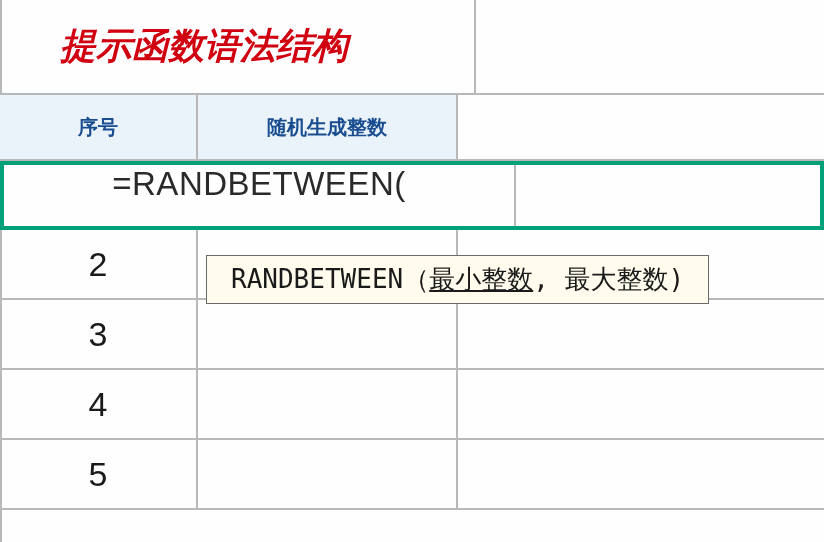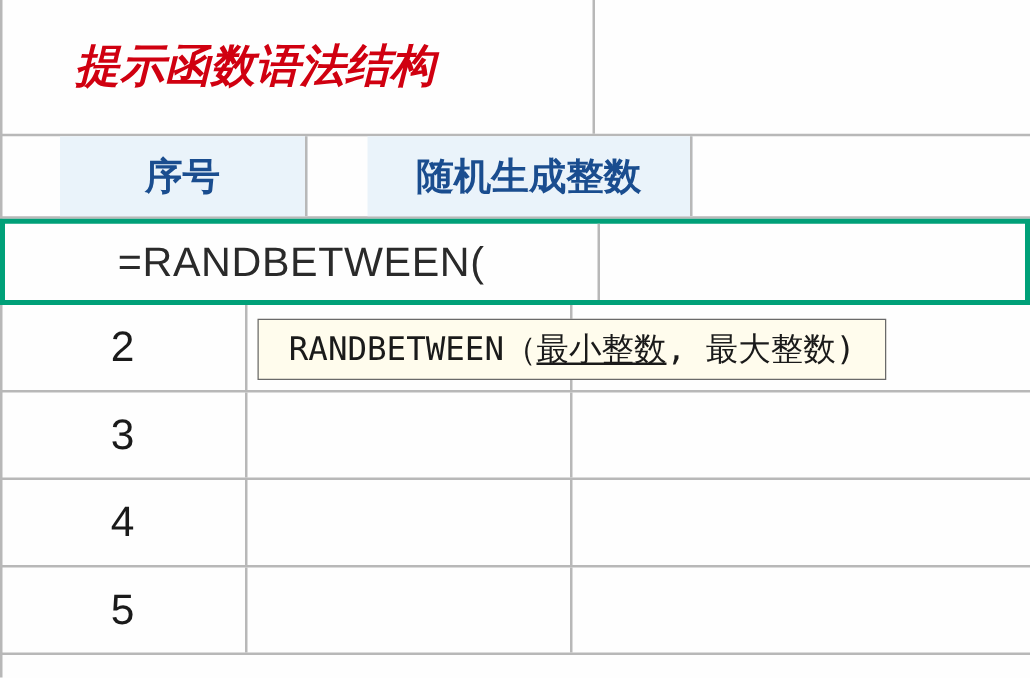"提示函数语法结构" .title-row { height: 109px -> 95px }
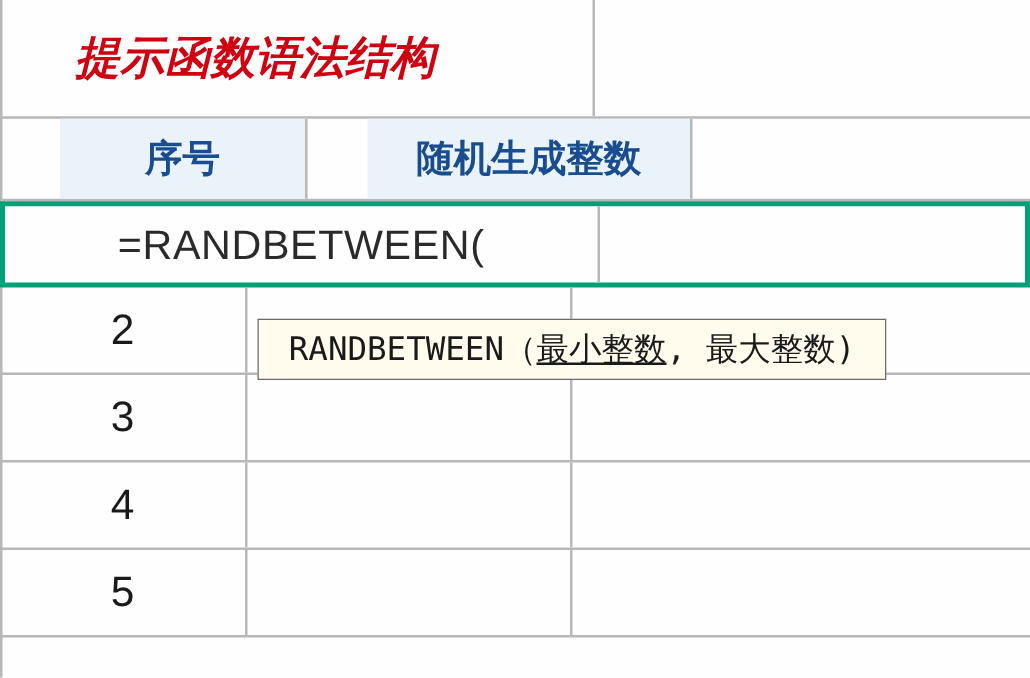"序号" .header-cell { font-size: 30px -> 20px; margin-left: 48px -> none }
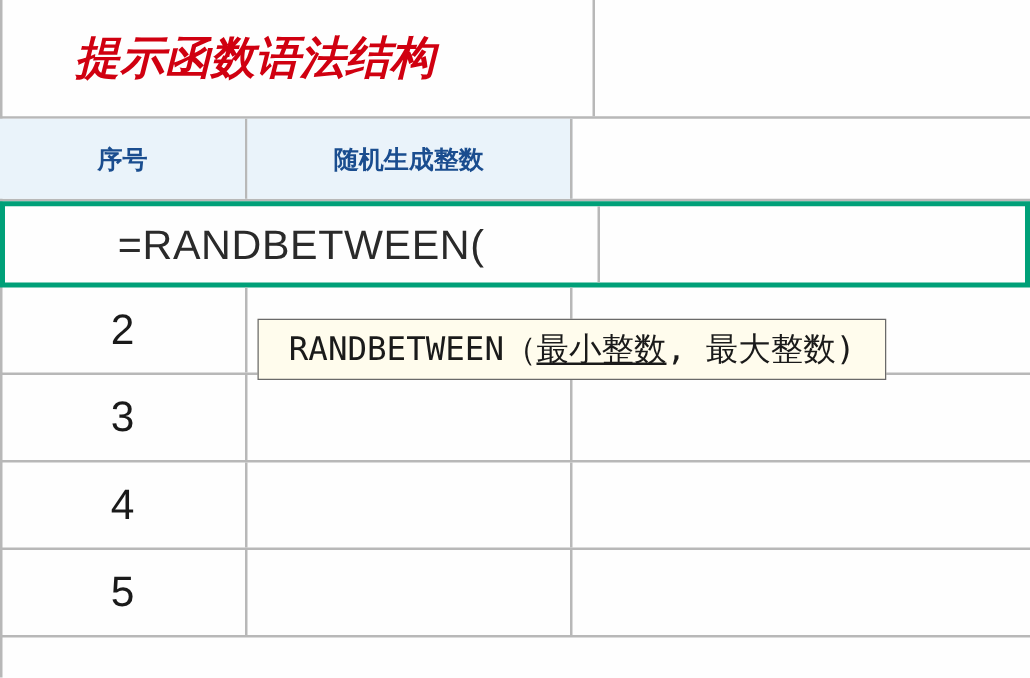"=RANDBETWEEN(" .formula-merged { align-items: center -> flex-start; width: 476px -> 512px }
